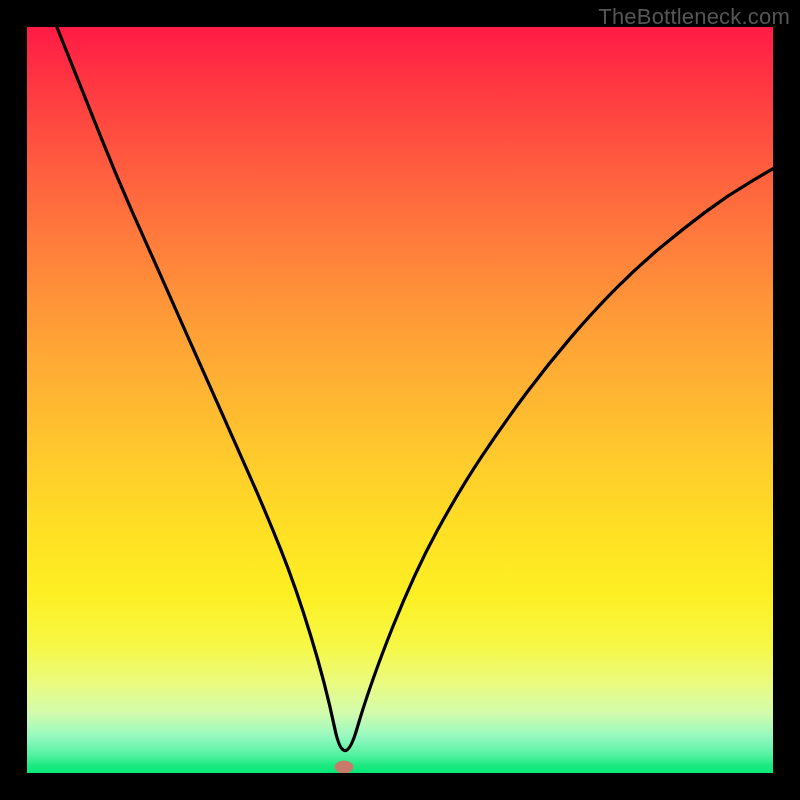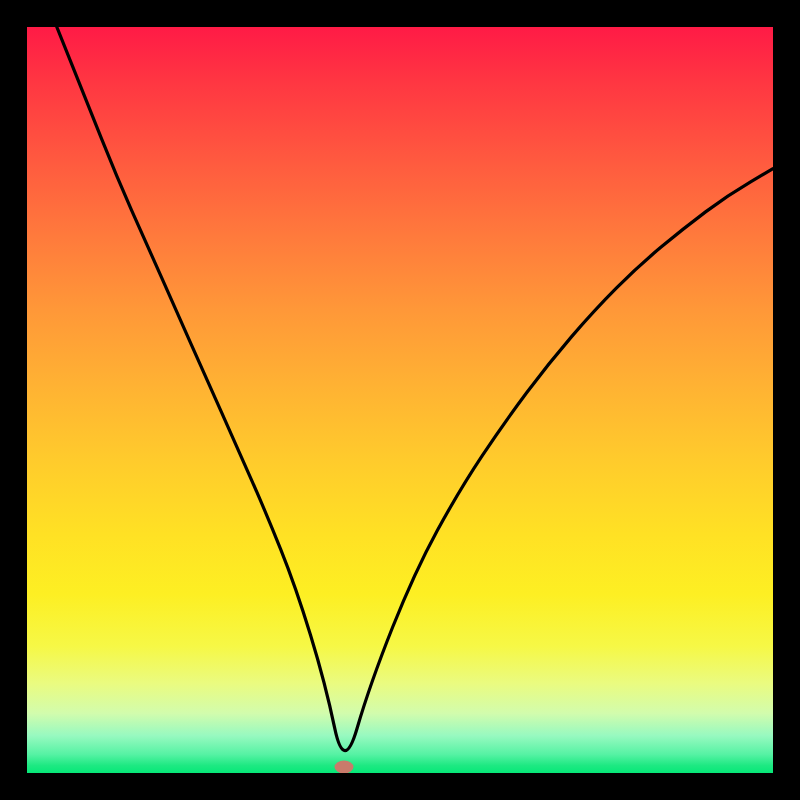"TheBottleneck.com" div.watermark { html: none -> <div>TheBottleneck.com</div> }
